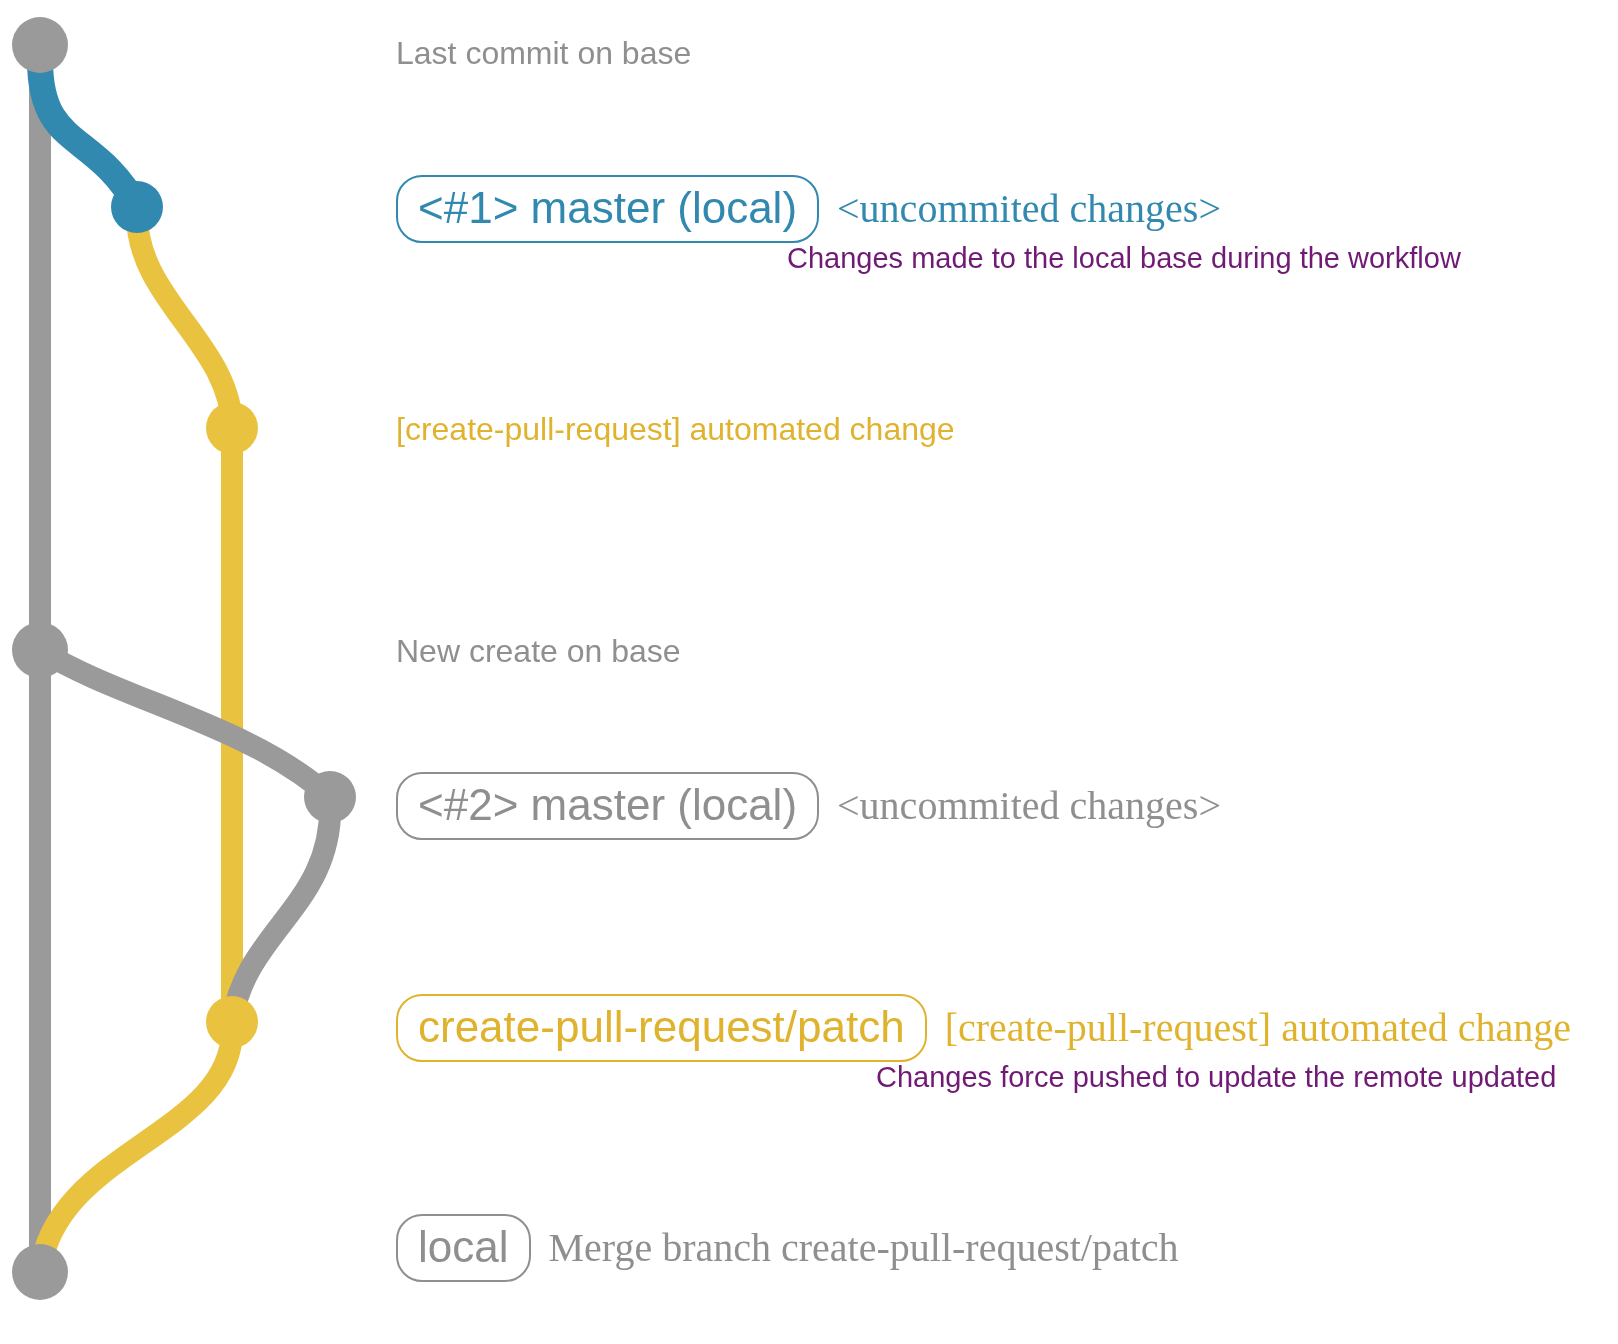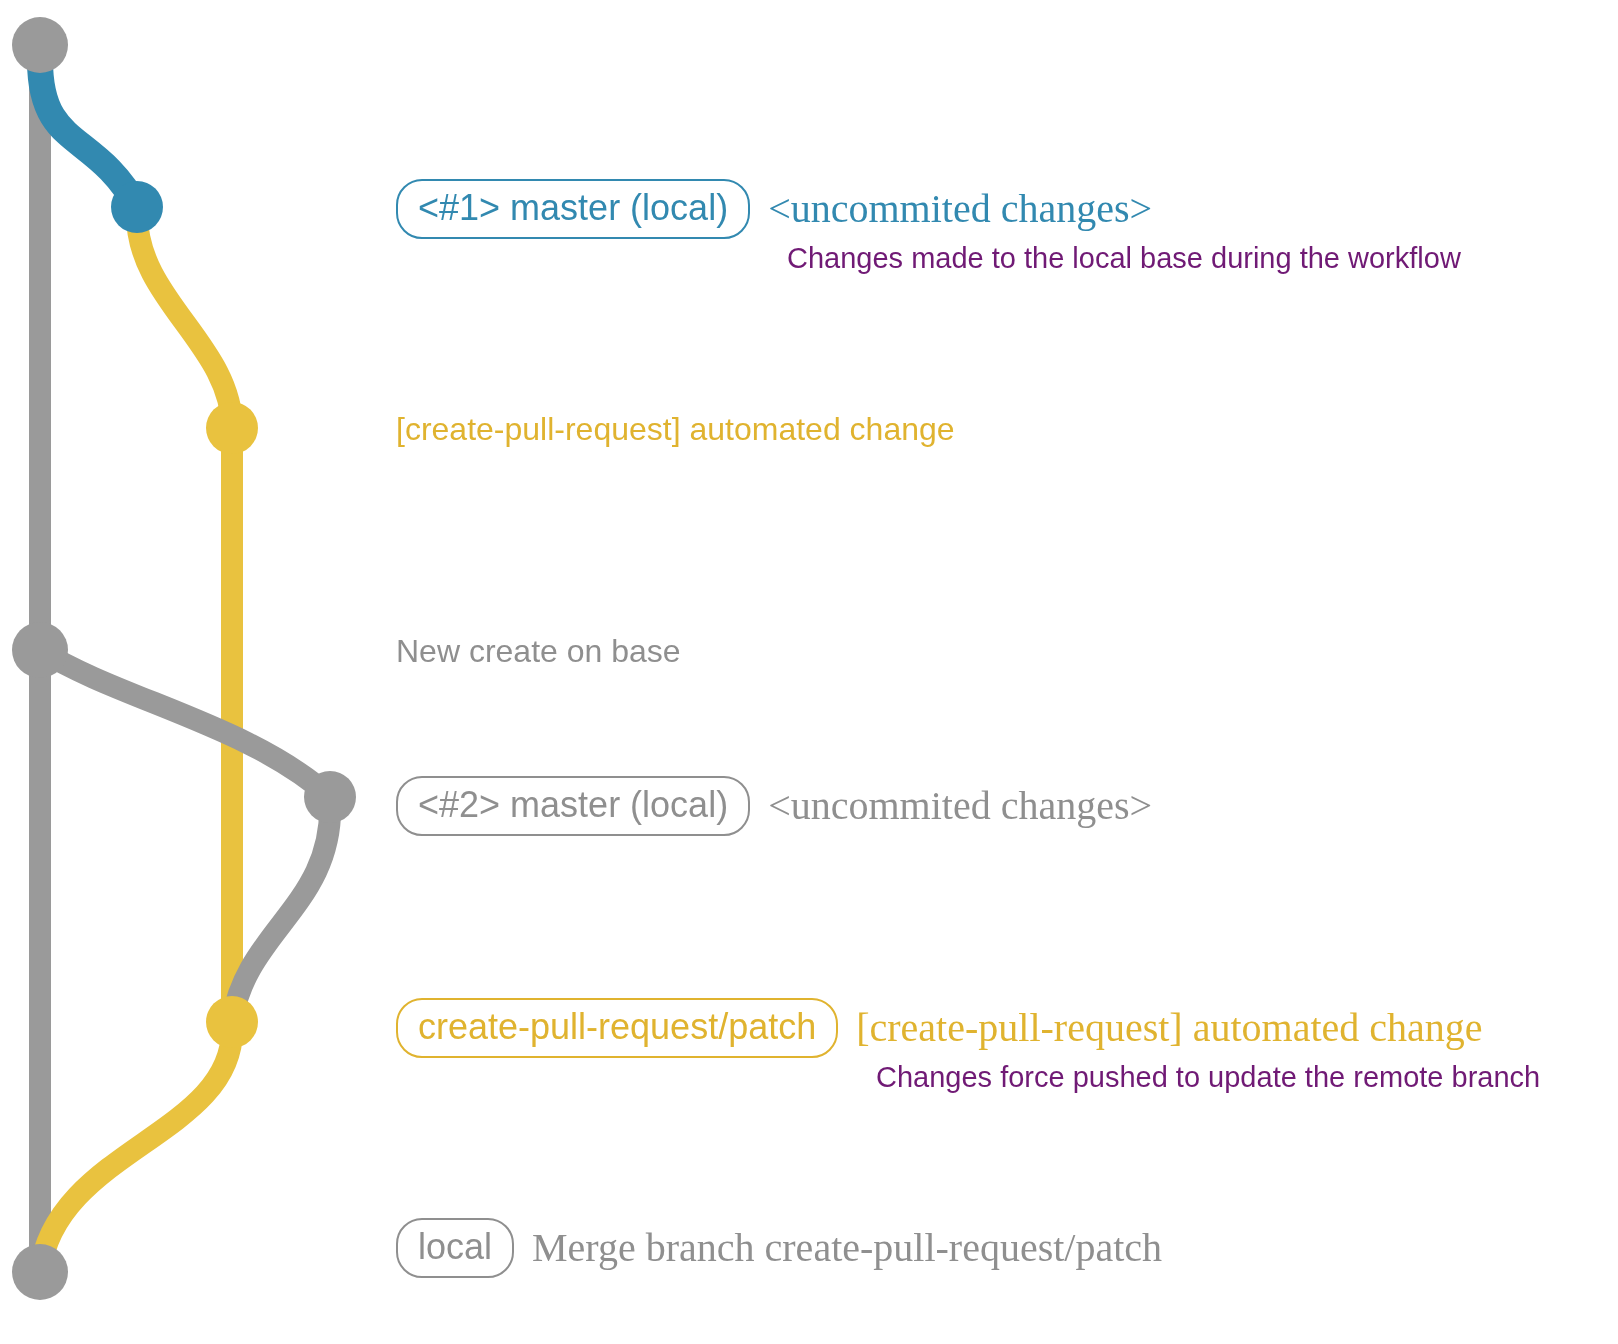"Last commit on base" div.row { html: none -> <div> <span>Last commit on base</span> </div> }
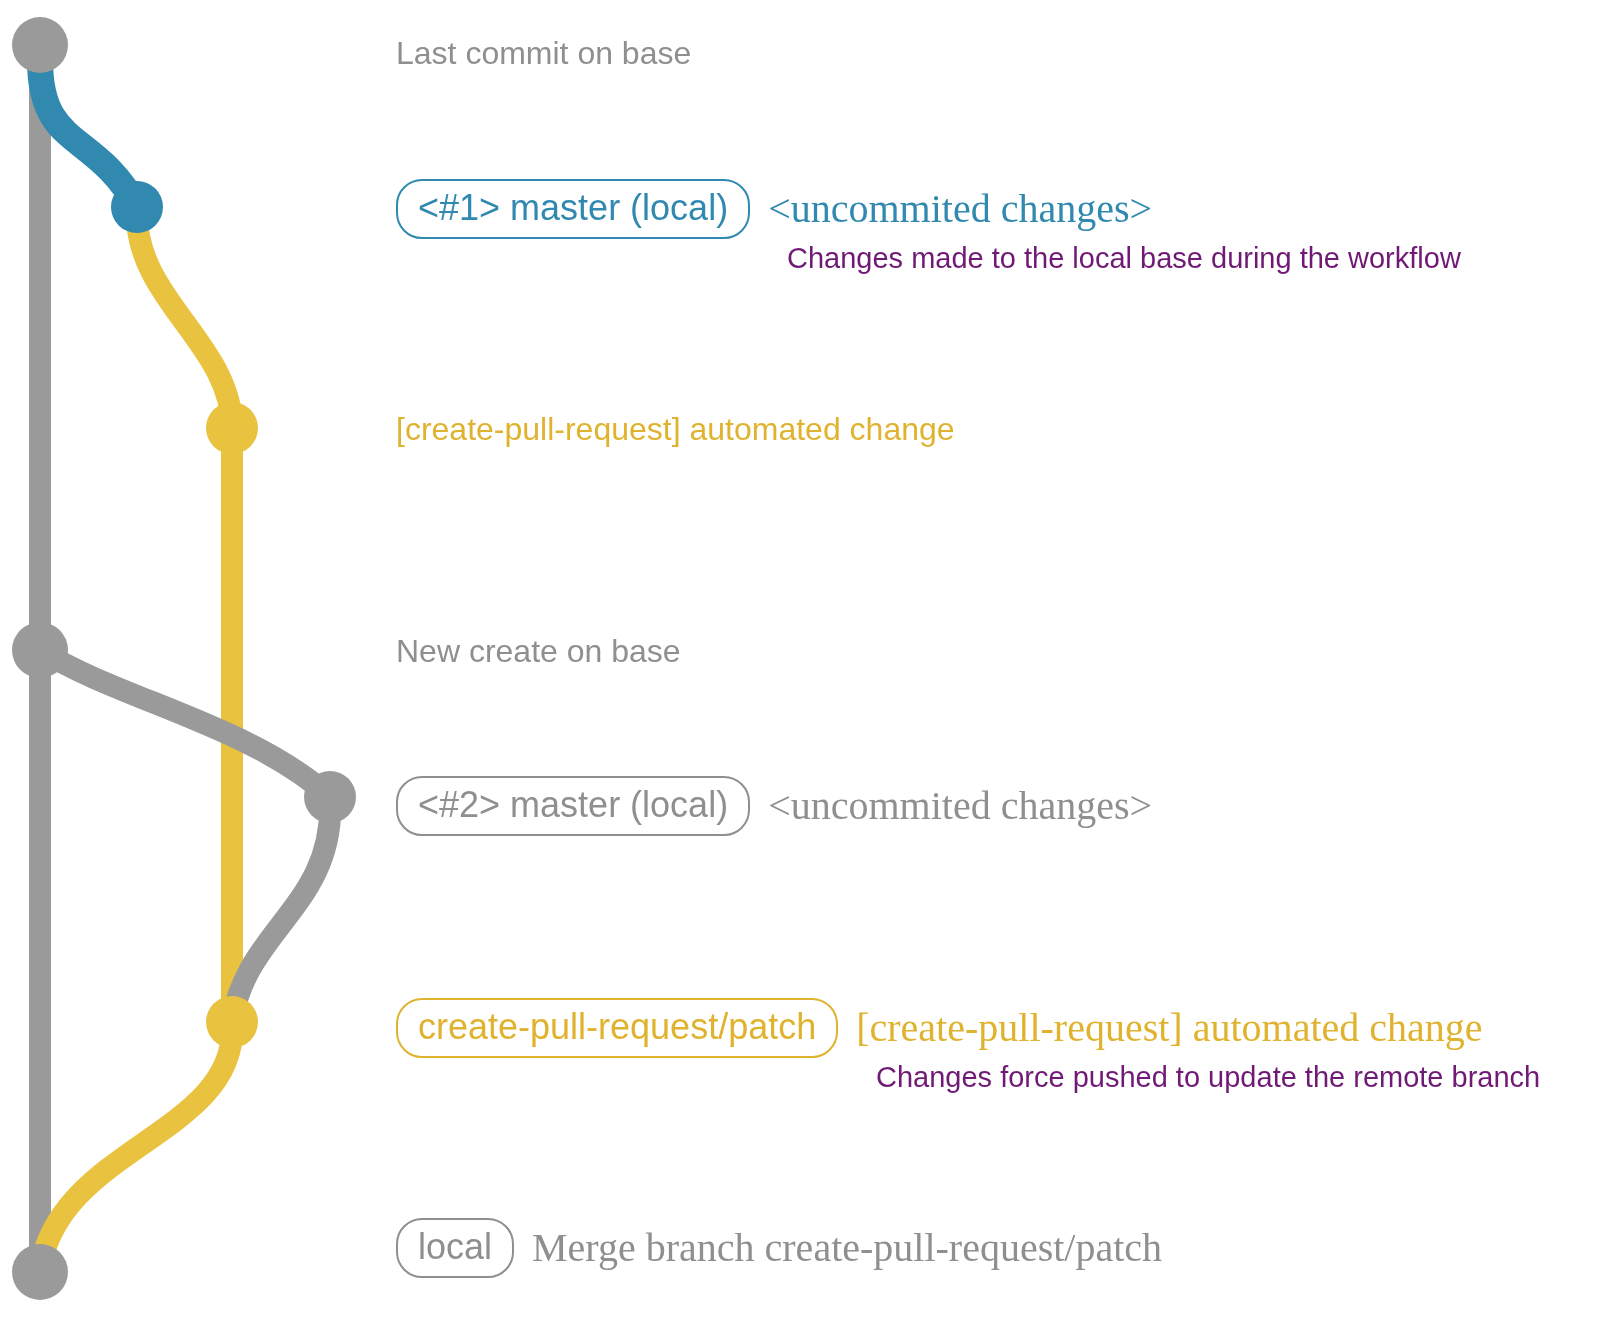"<#1> master (local)" .chip { font-size: 36px -> 44px }
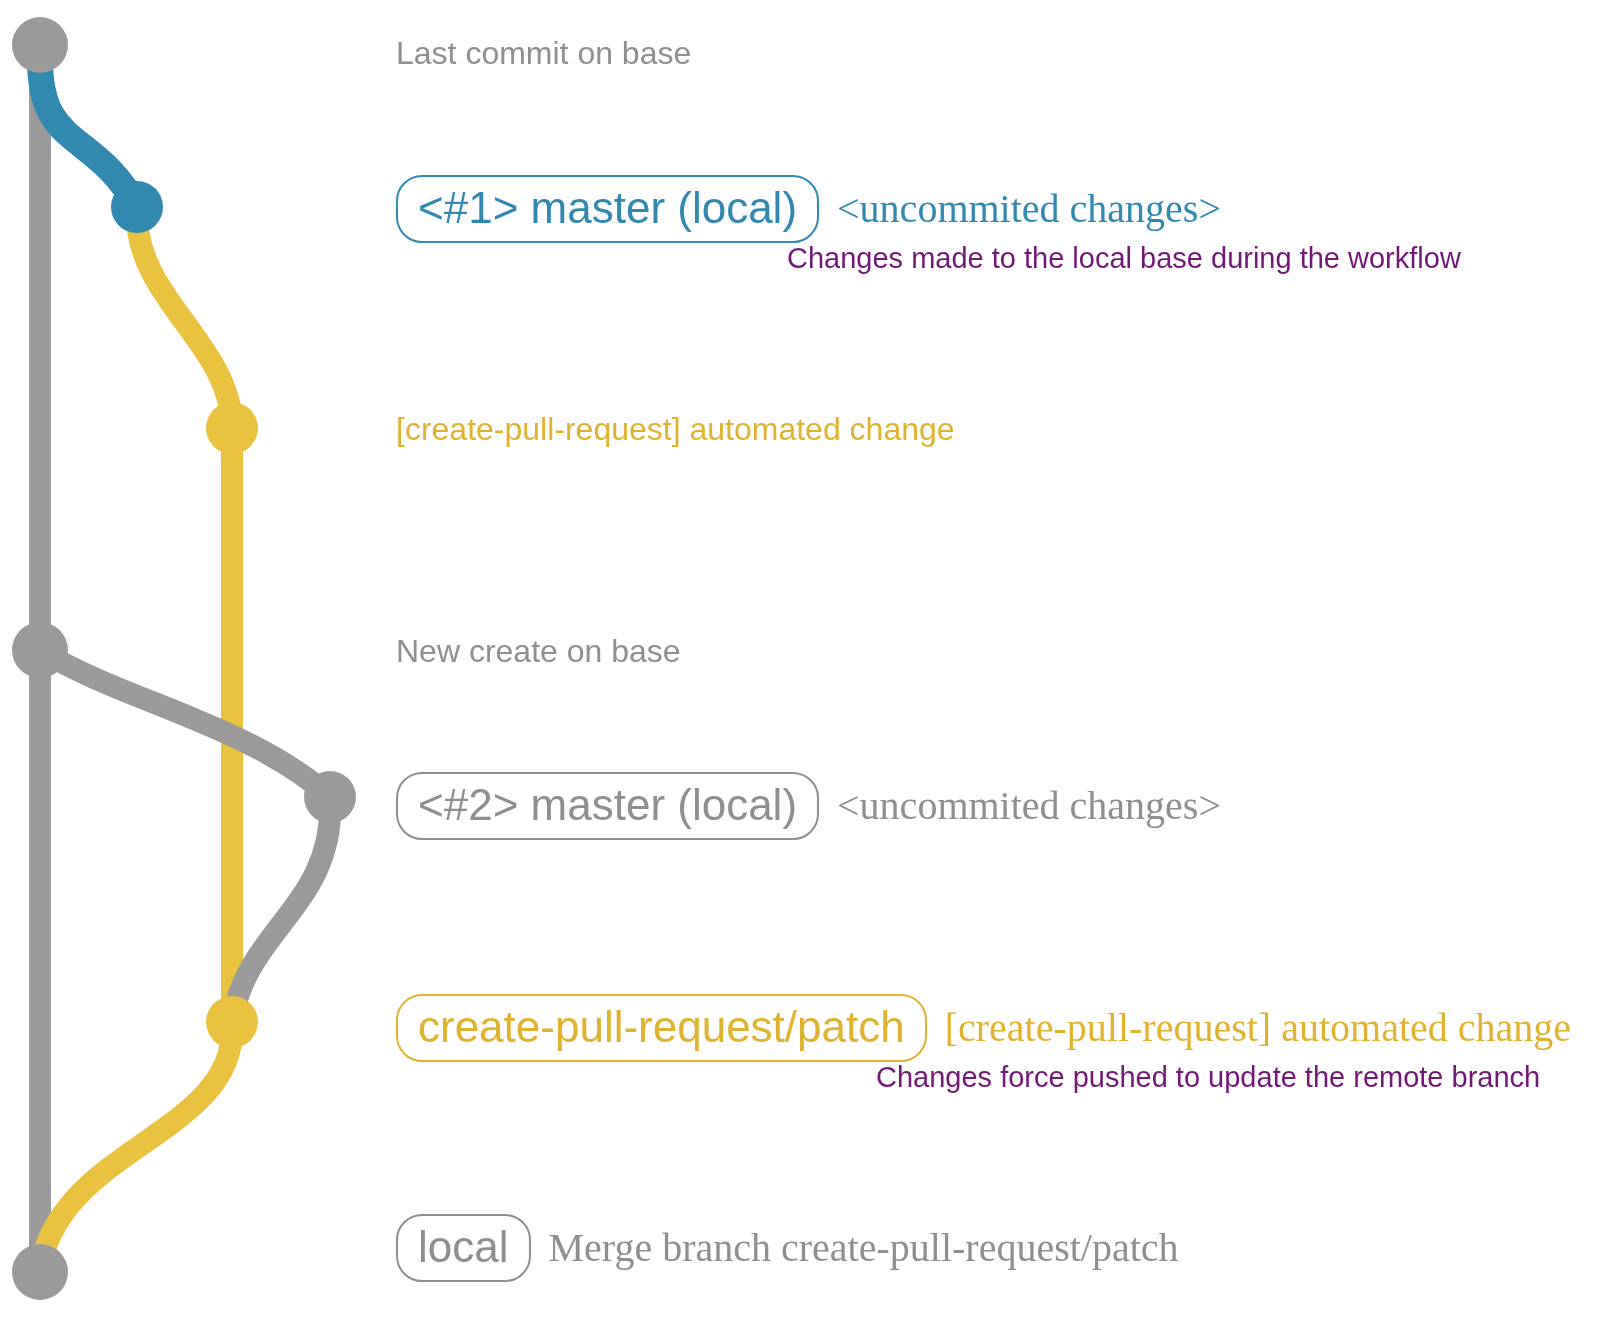"Changes force pushed to update" div.desc { text: branch -> updated }
